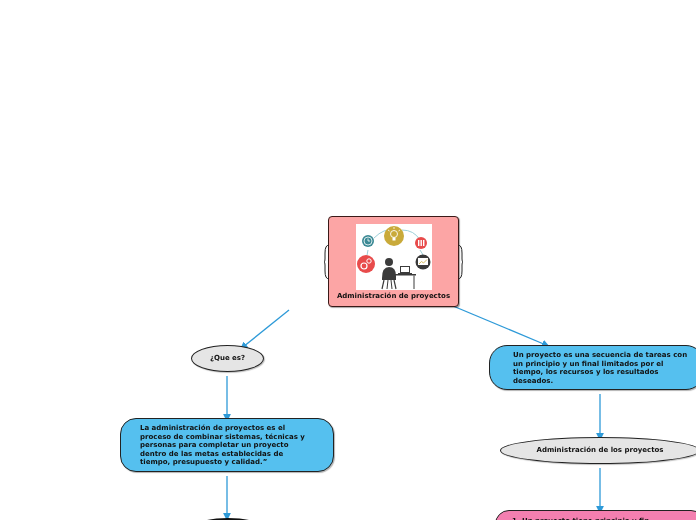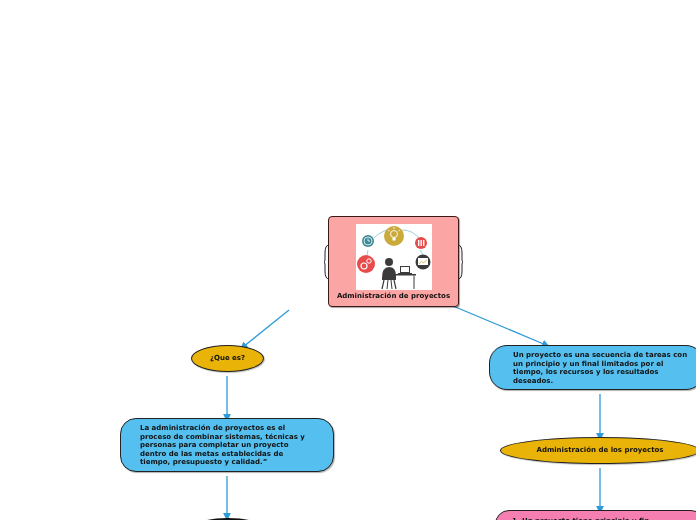"¿Que es?" .ellipse { background: #eab308 -> #e5e5e5 }
